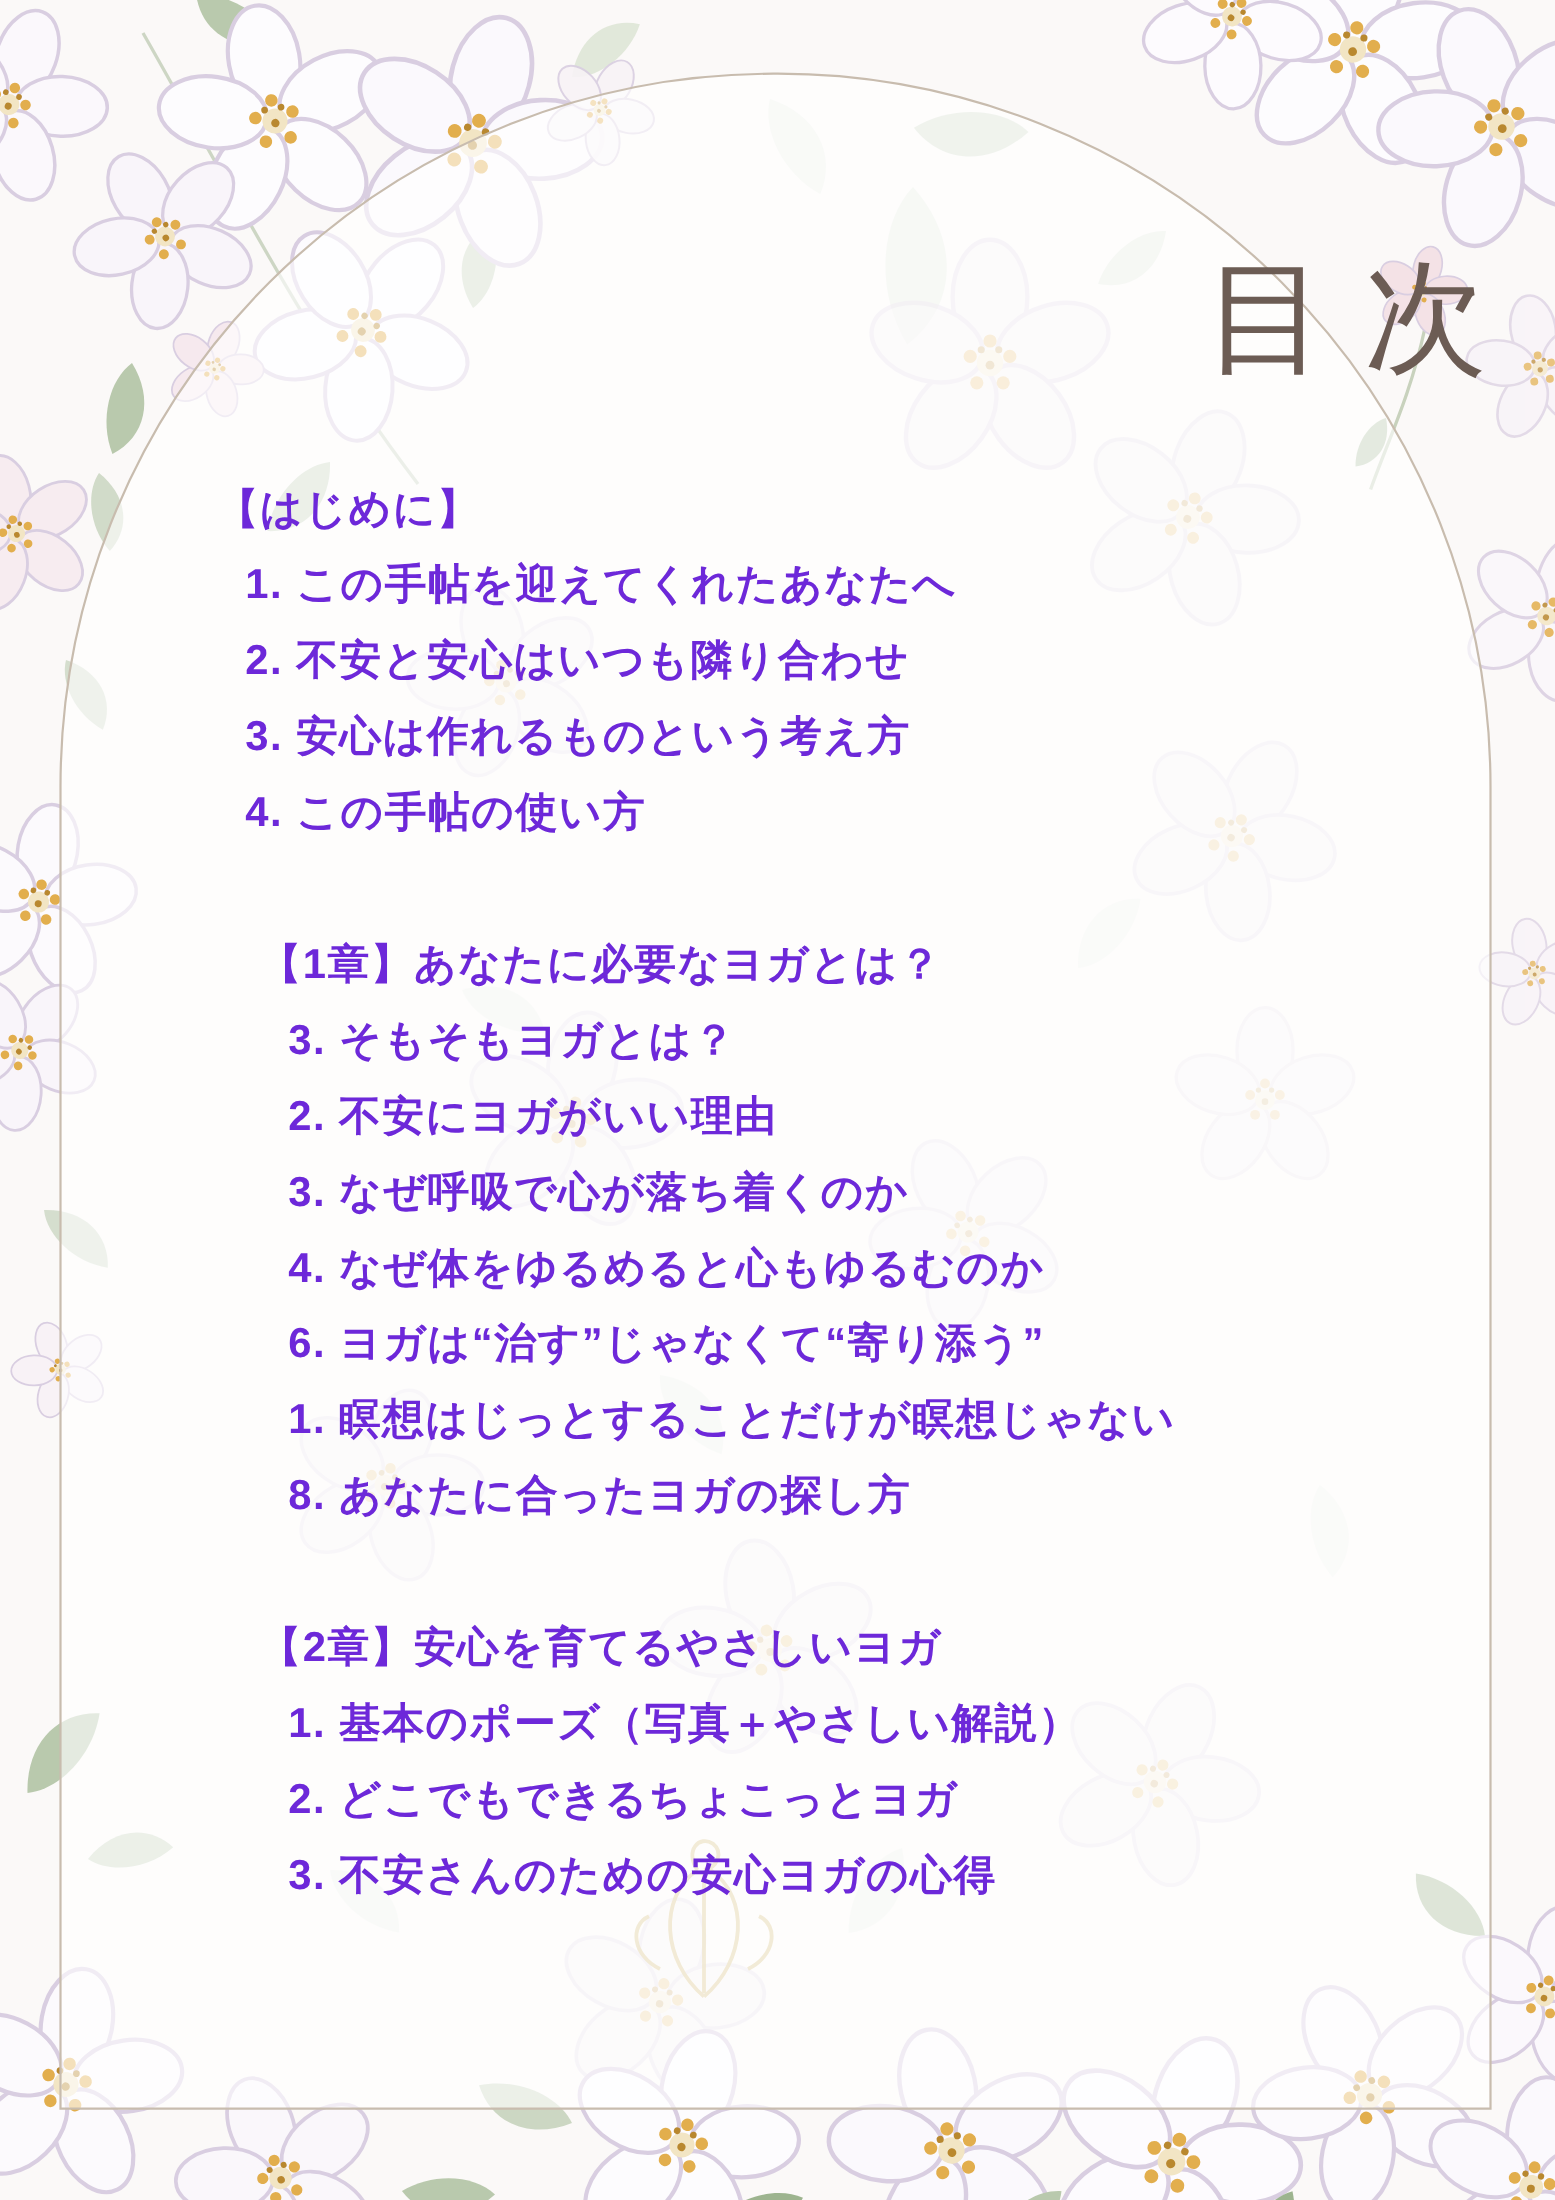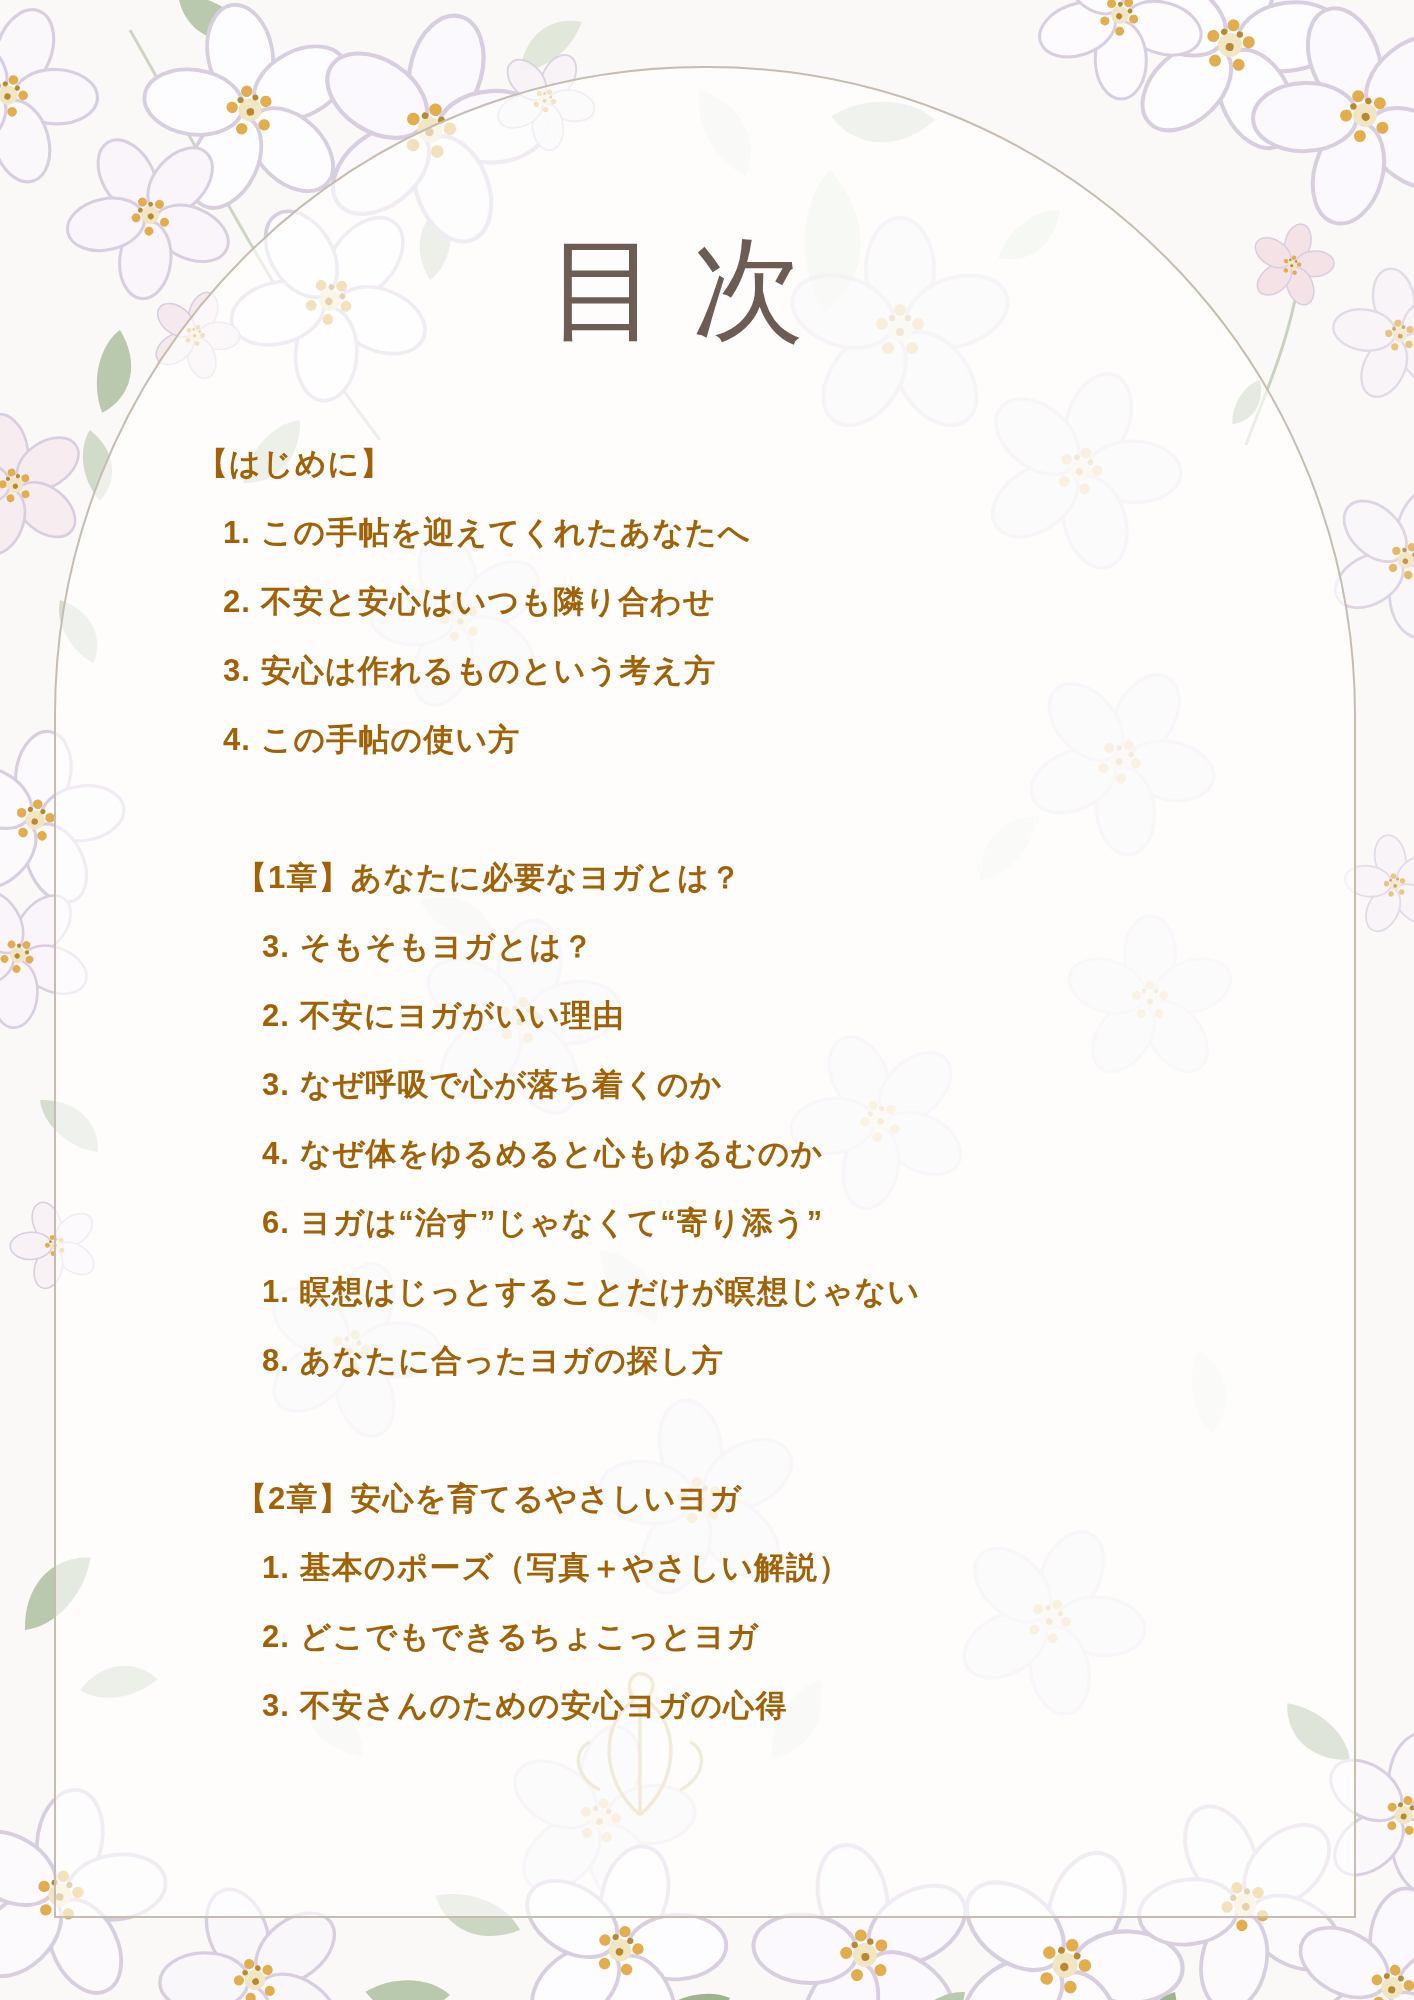"目 次" .title { text-align: center -> right }
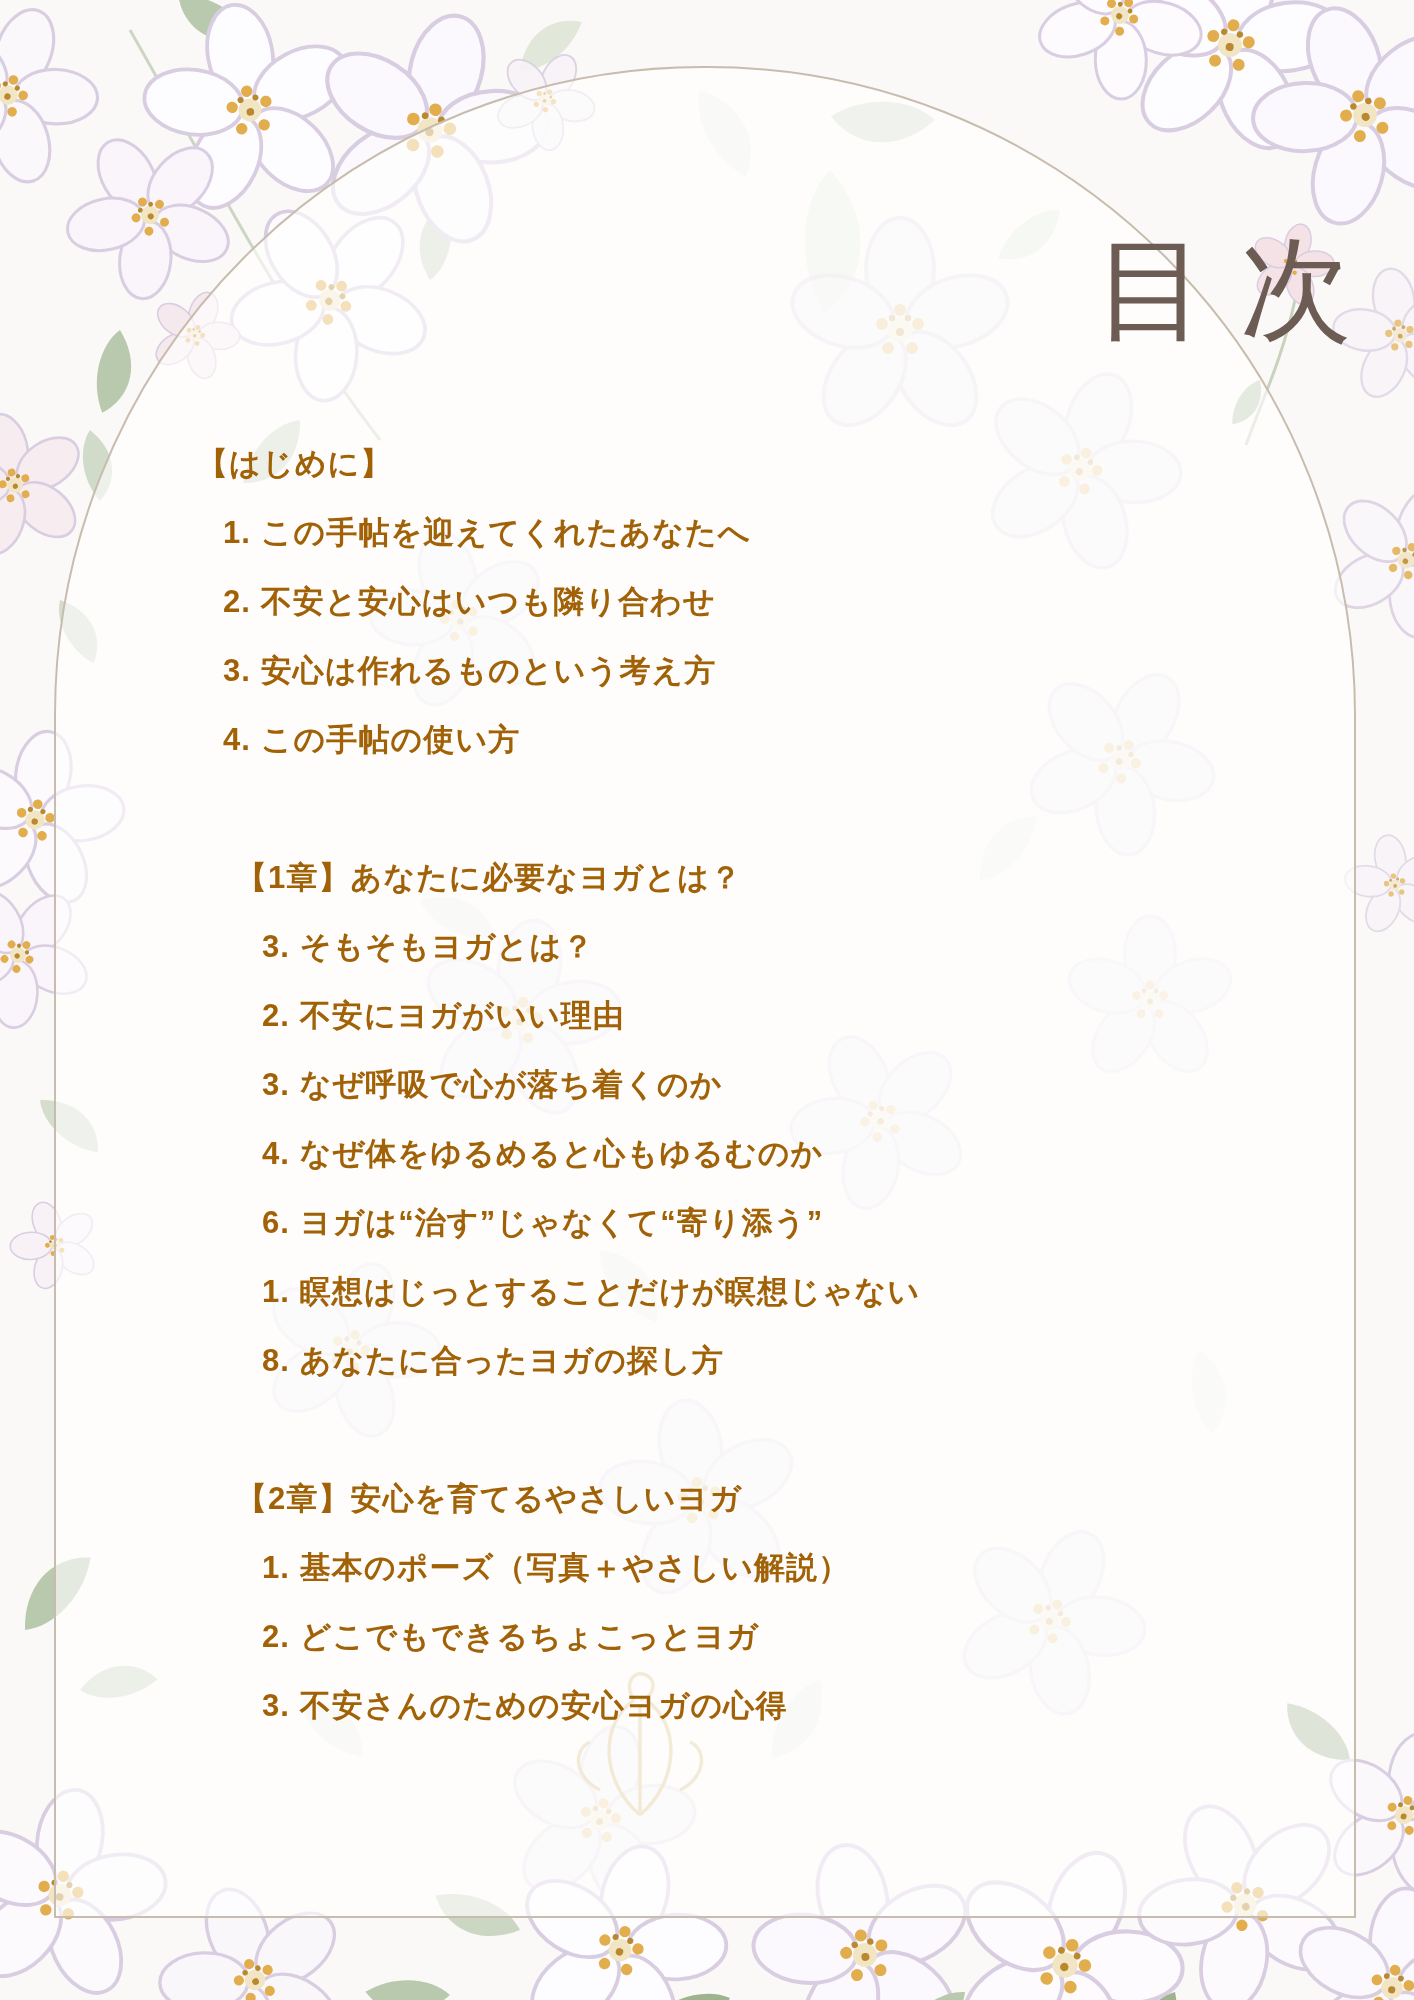"【はじめに】" .toc { color: #a16207 -> #6d28d9; font-size: 31px -> 38px }
